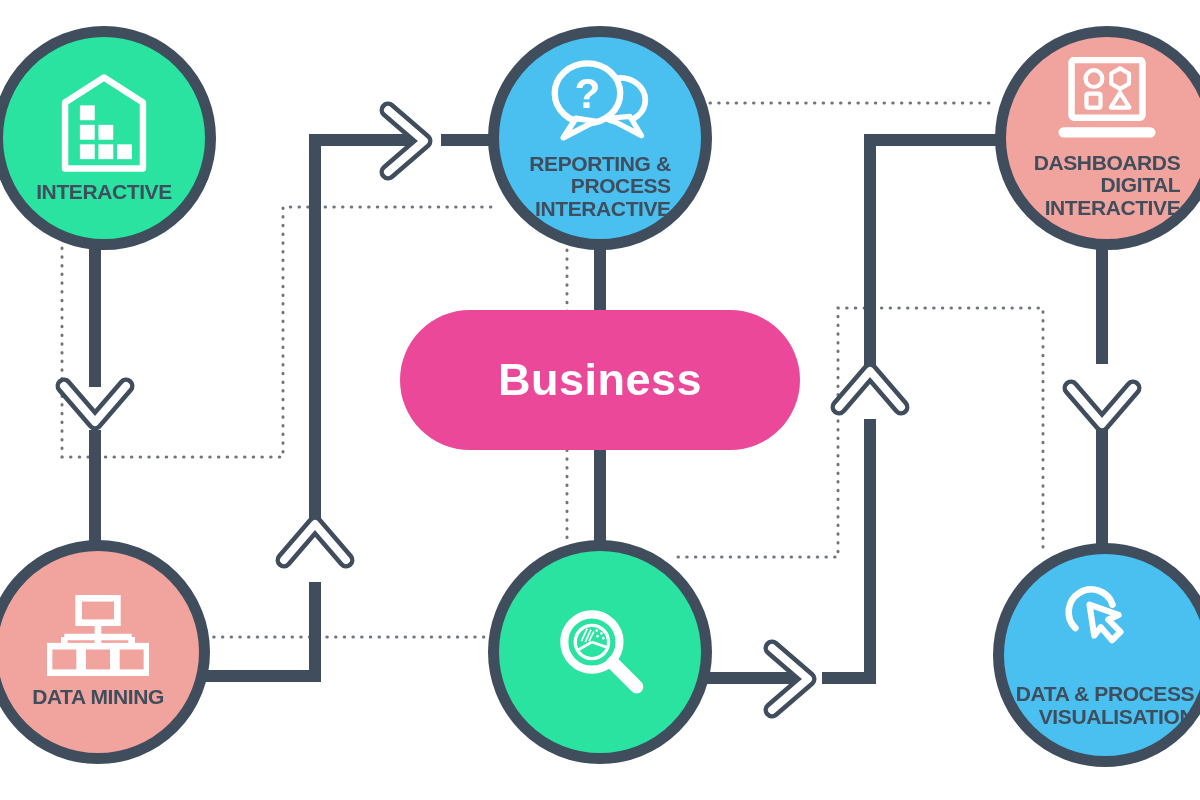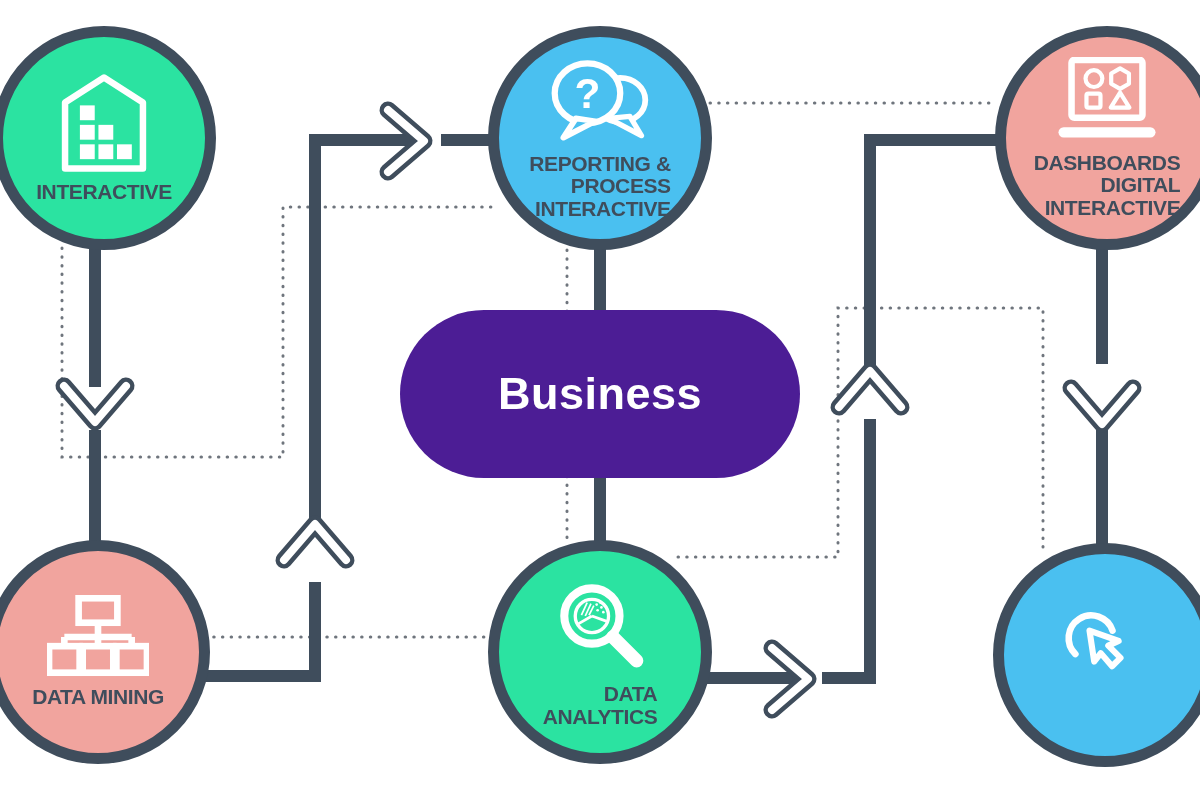"Business" .pill { background: #4c1d95 -> #ec4899; height: 168px -> 140px }
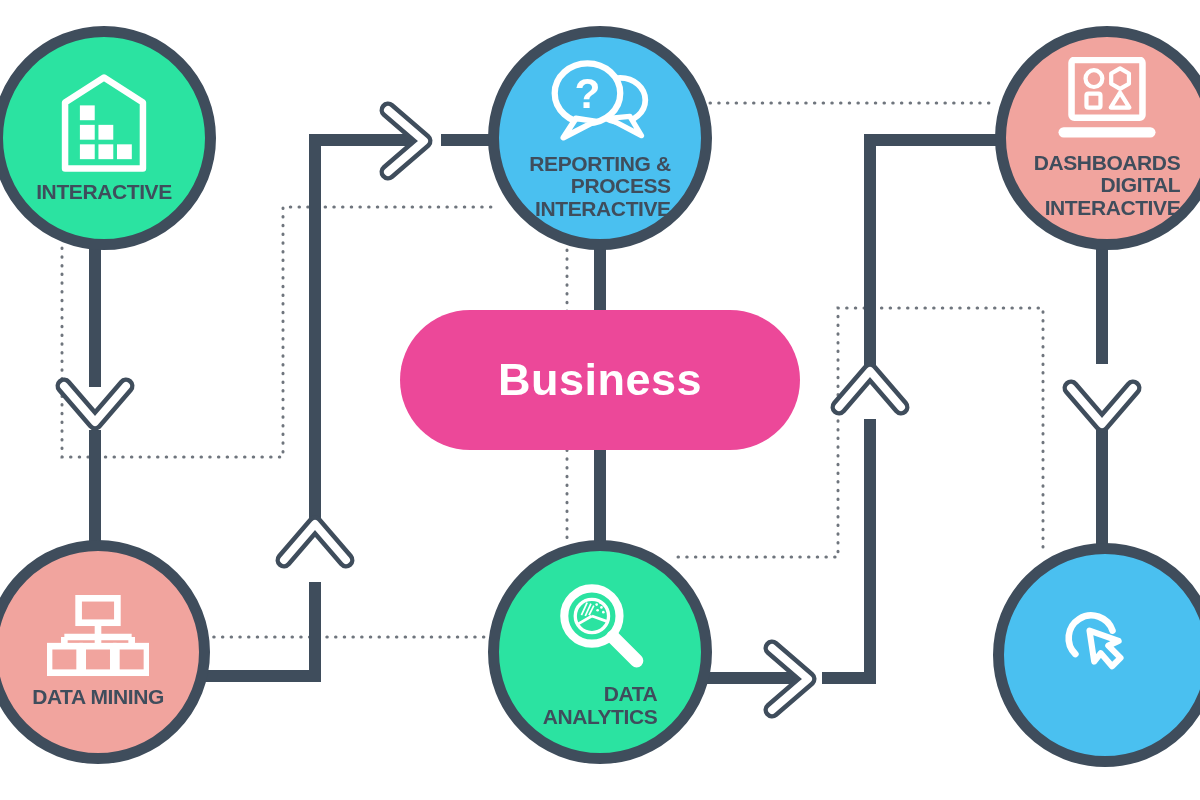"DATA" div.label { html: <div> <span>DATA</span> <span>ANALYTICS</span> </div> -> none }
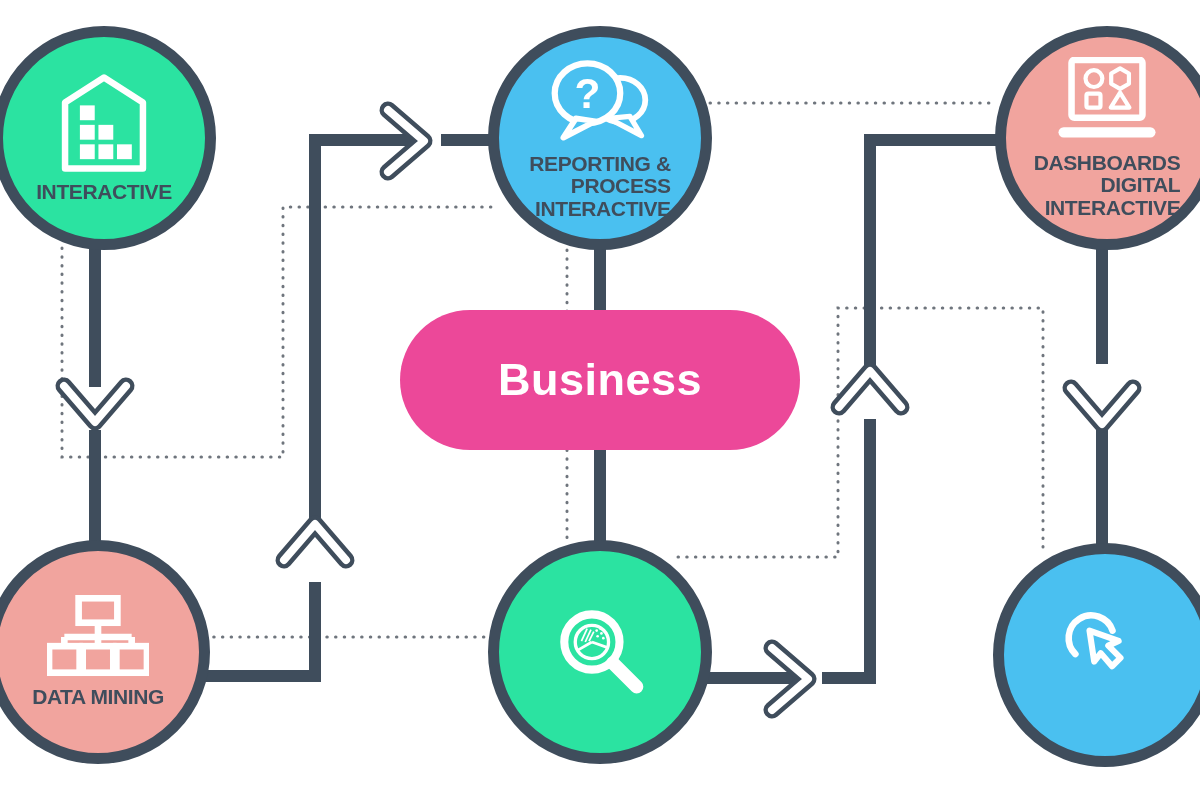"DATA & PROCESS" div.label { html: none -> <div> <span>DATA &amp; PROCESS</span> <span>VISUALISATION</span> </div> }
